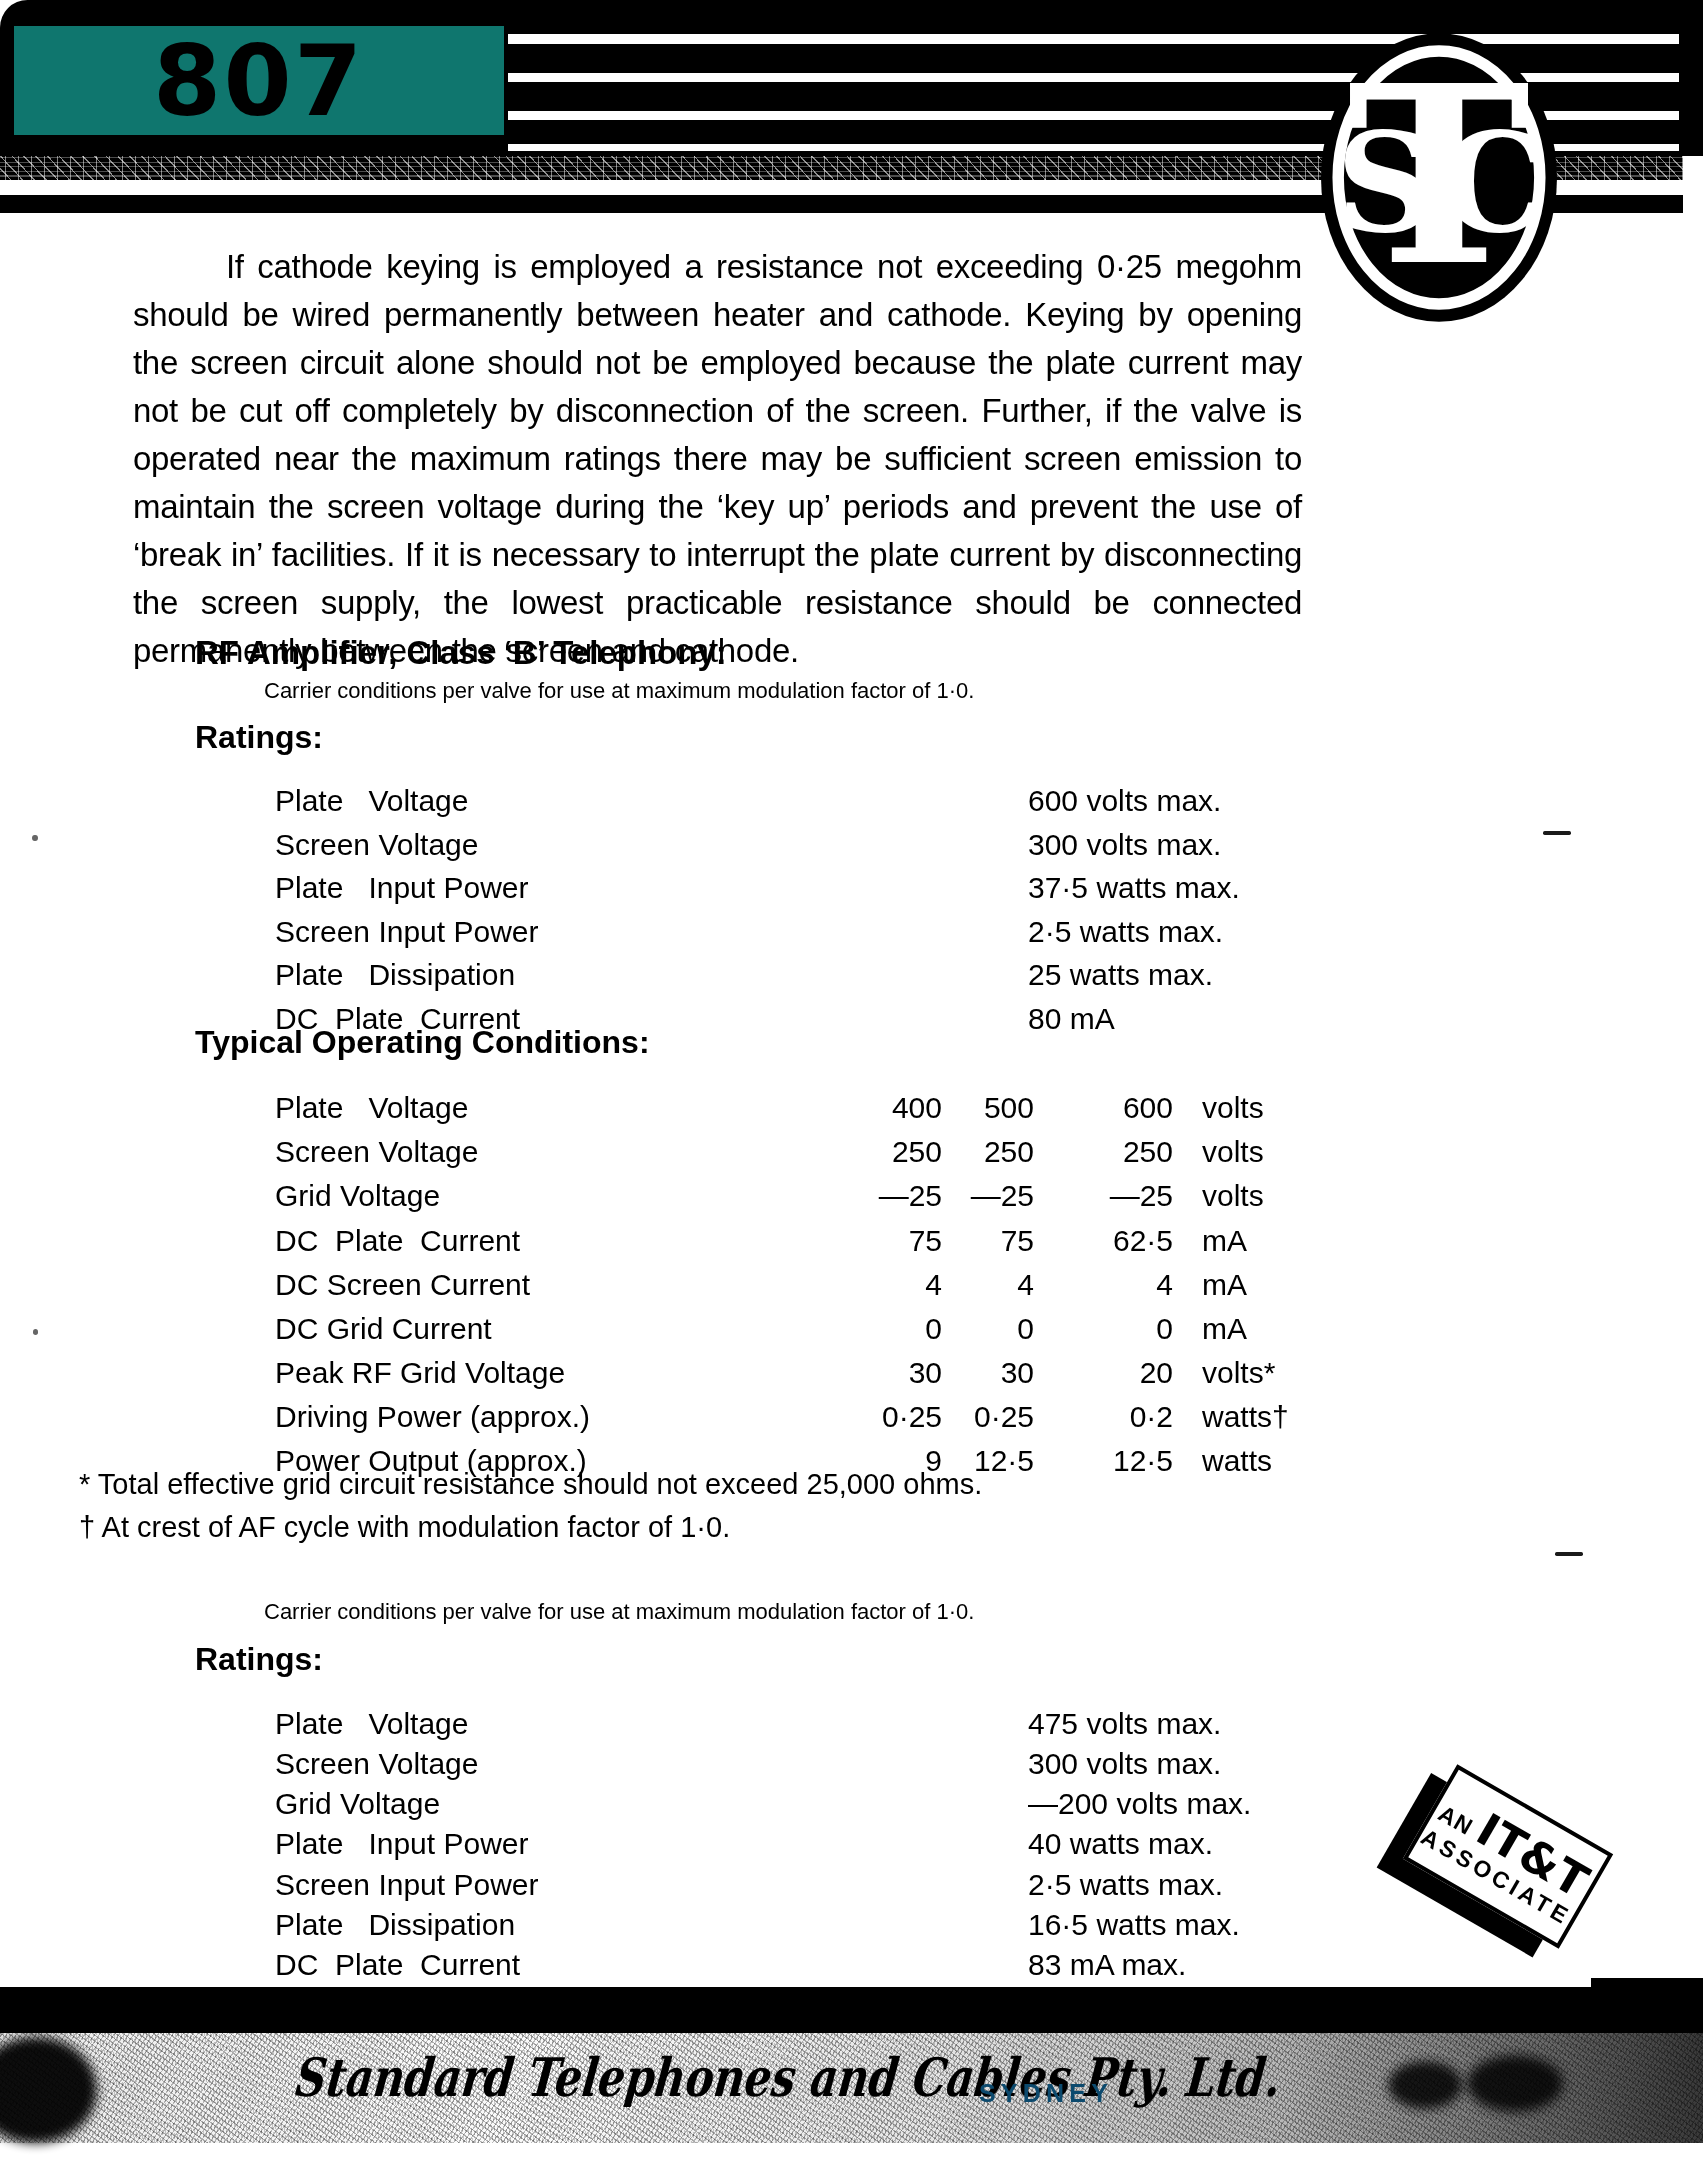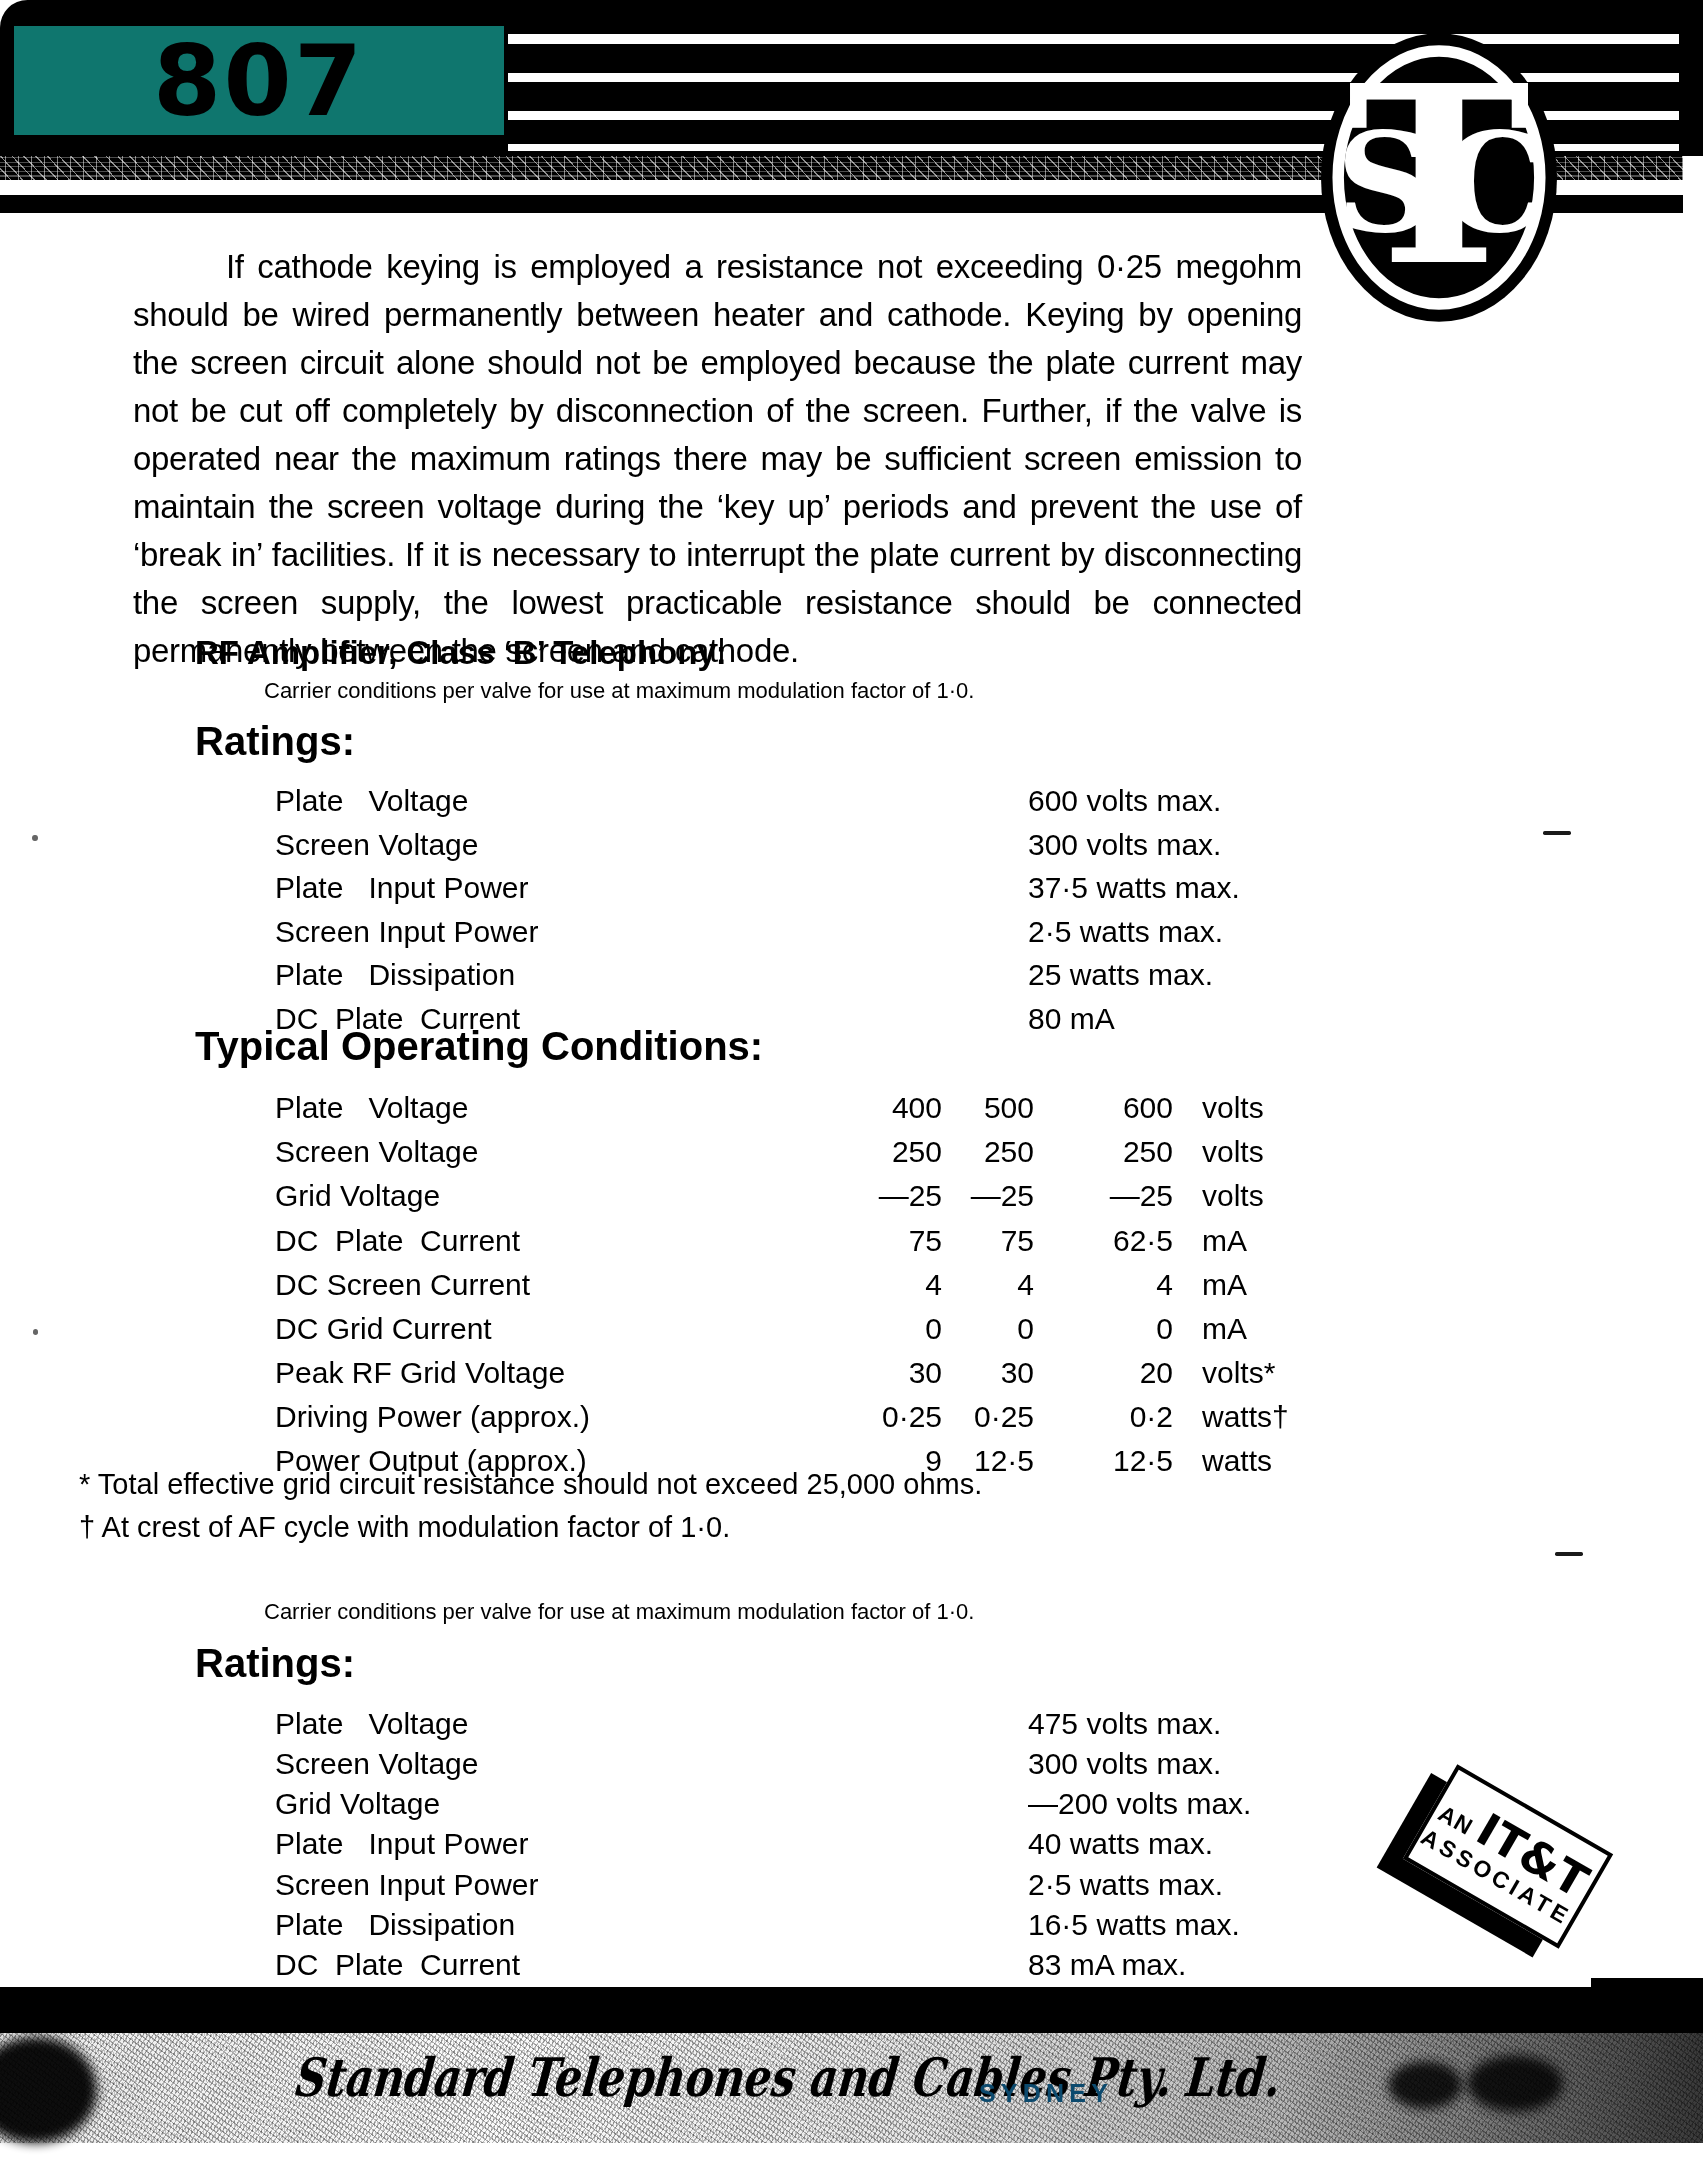"Ratings:" .lbl { font-size: 40px -> 32px }
